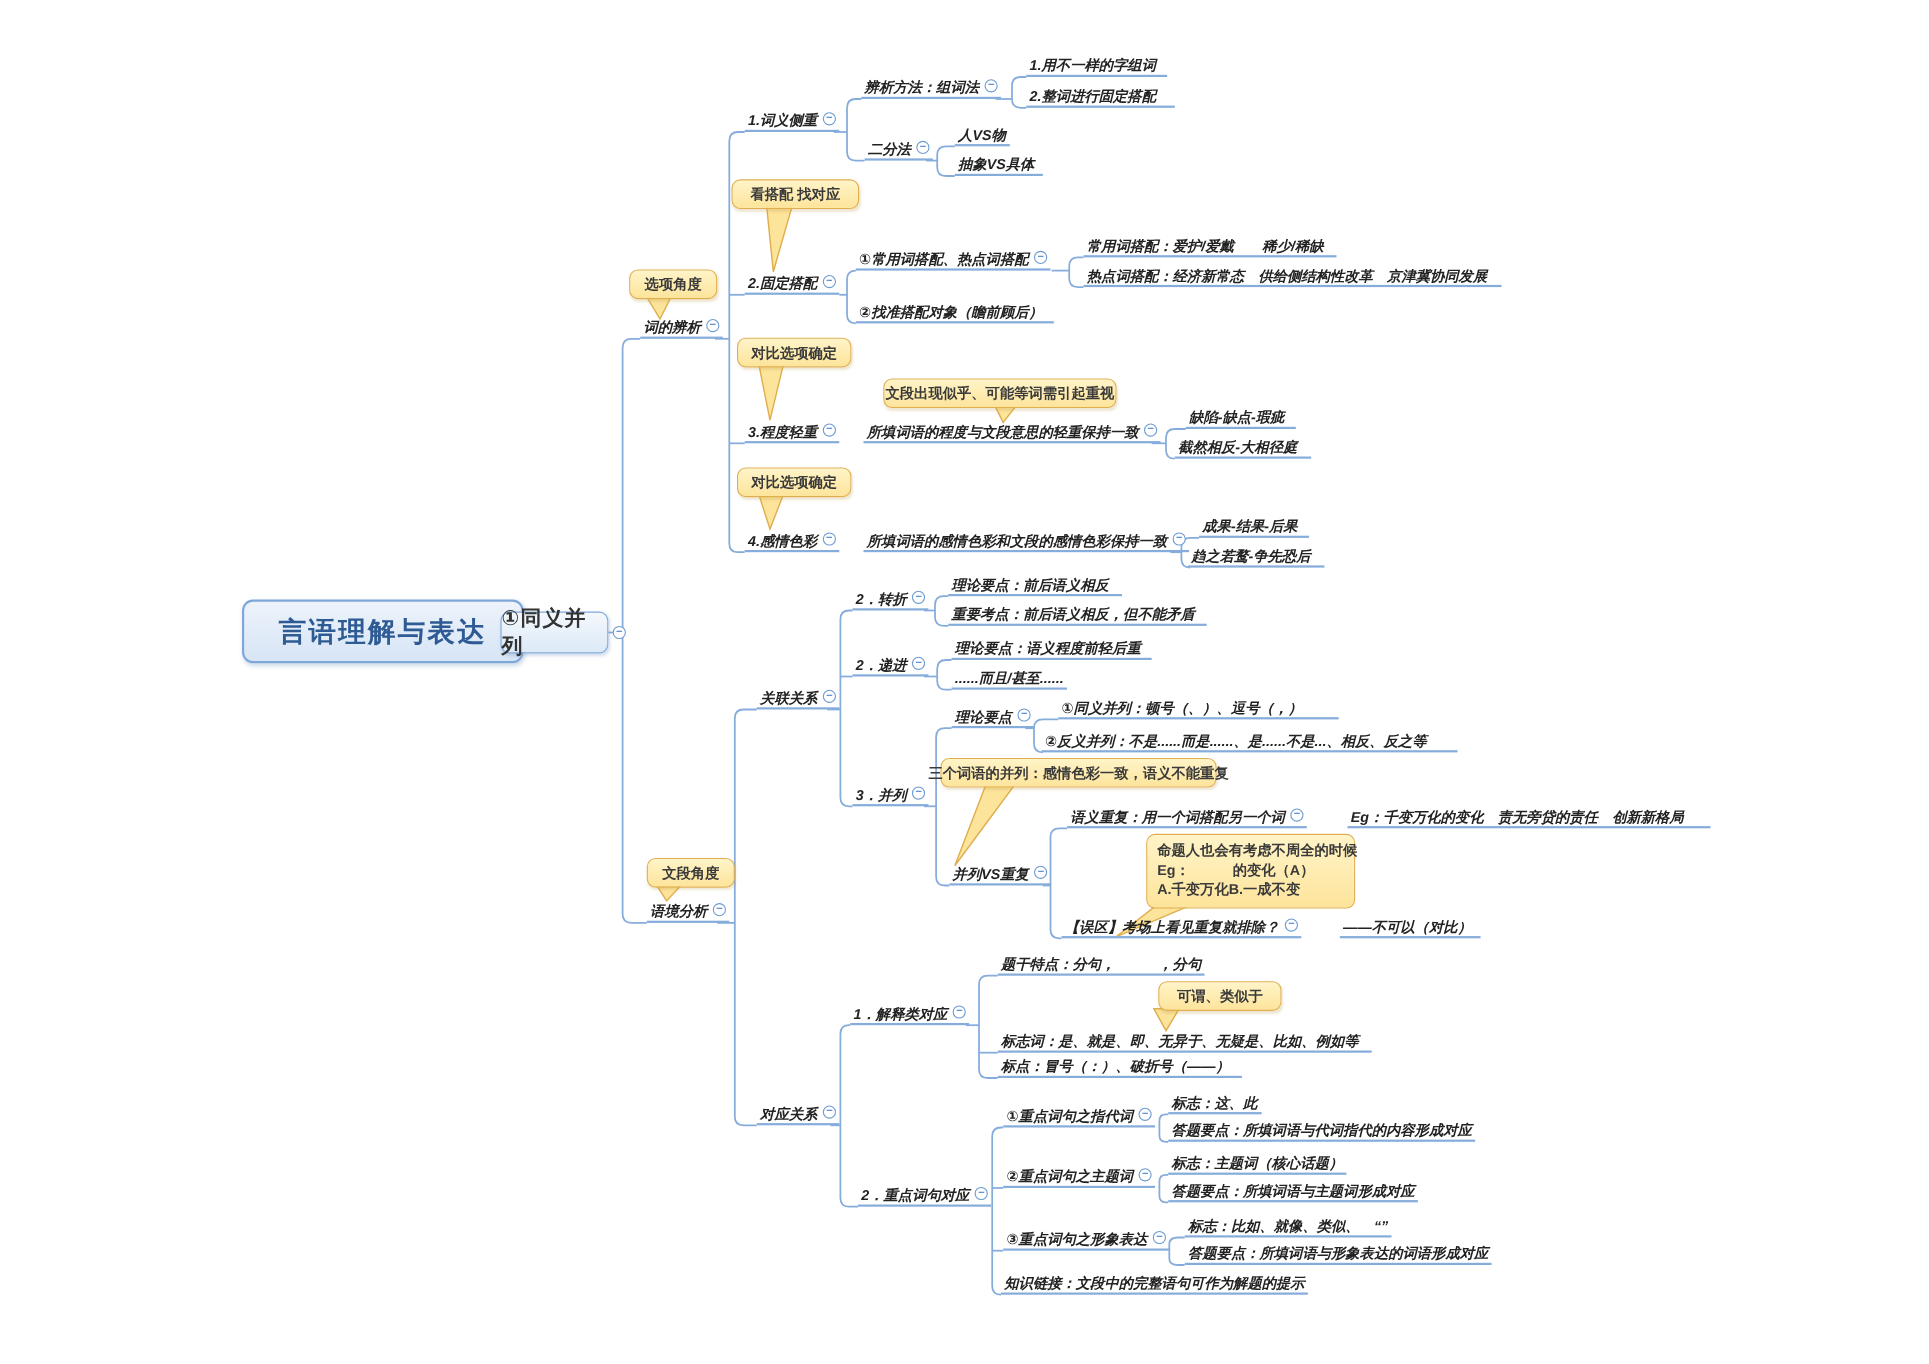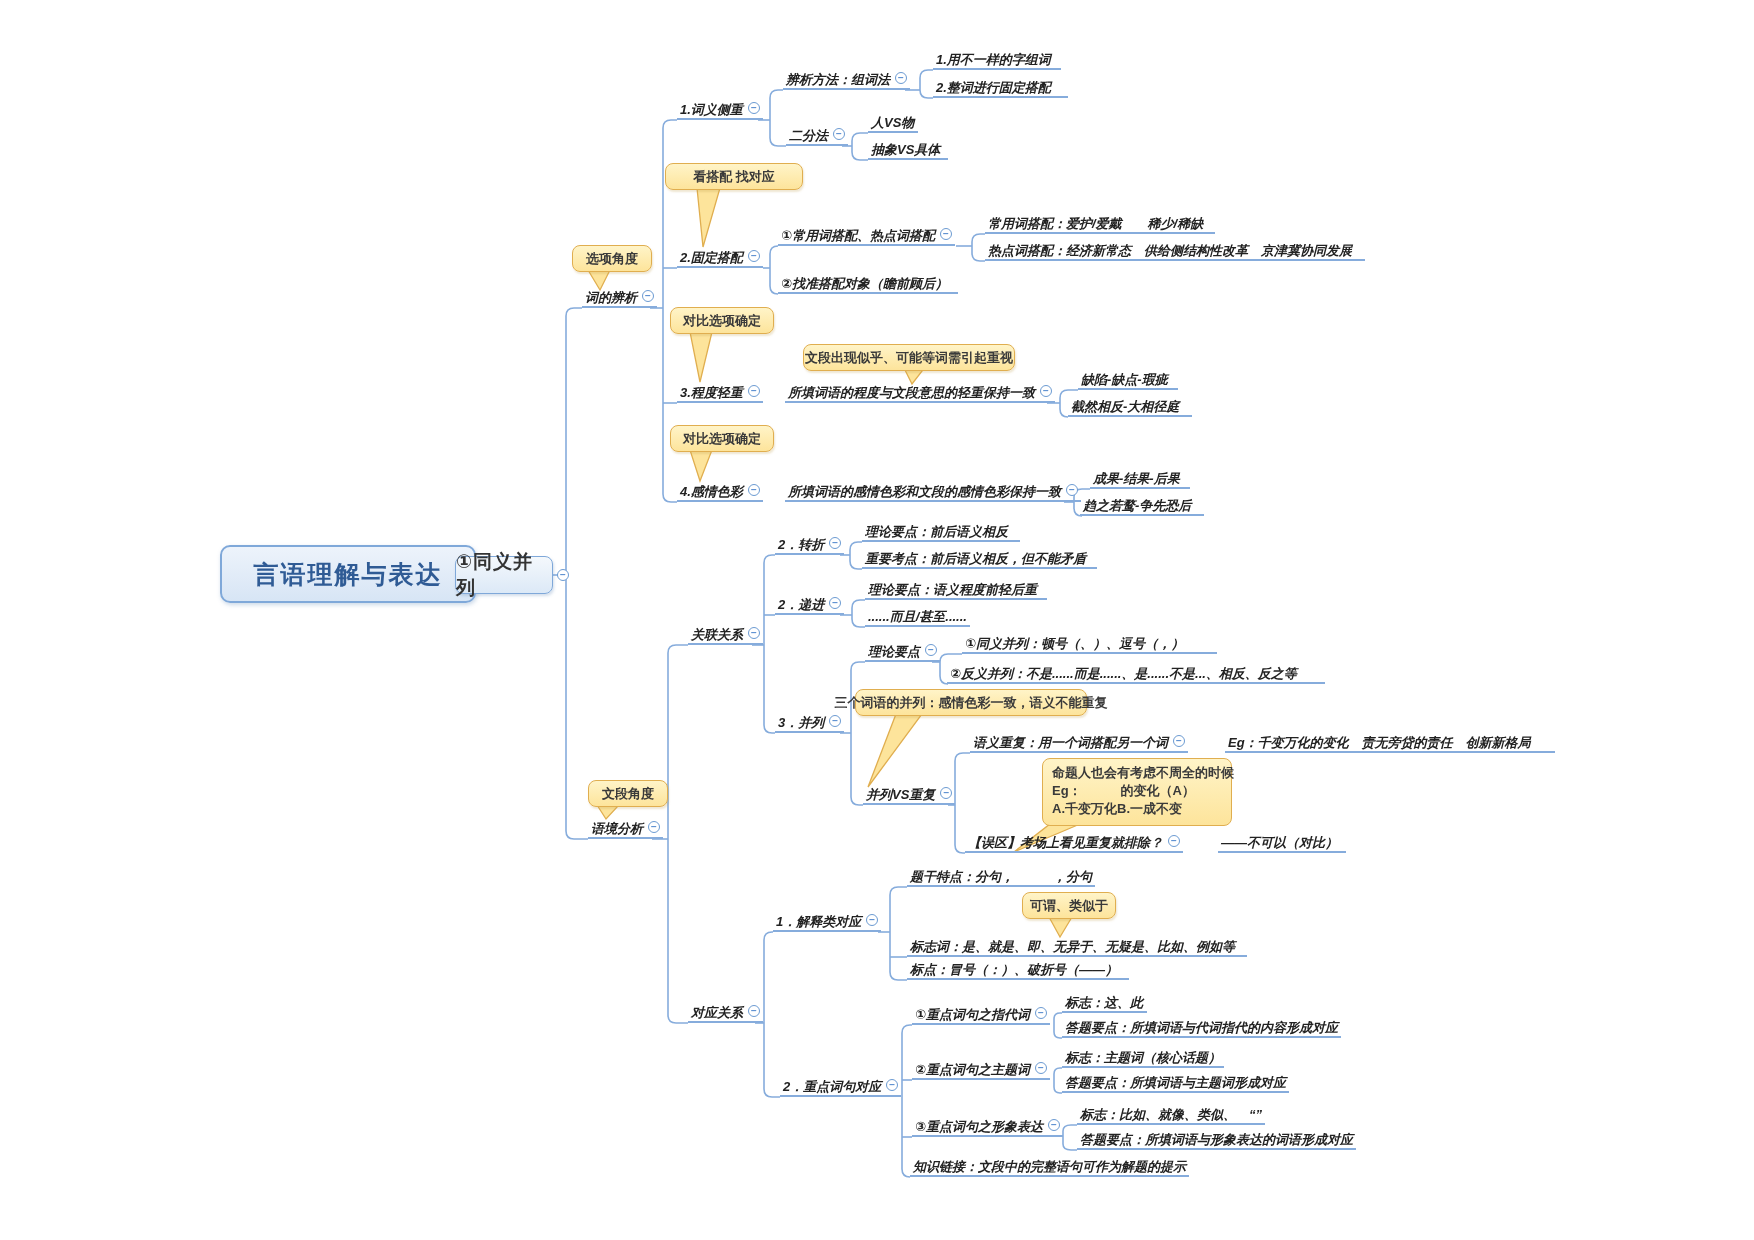"看搭配 找对应" div.callout { width: 138px -> 116px }
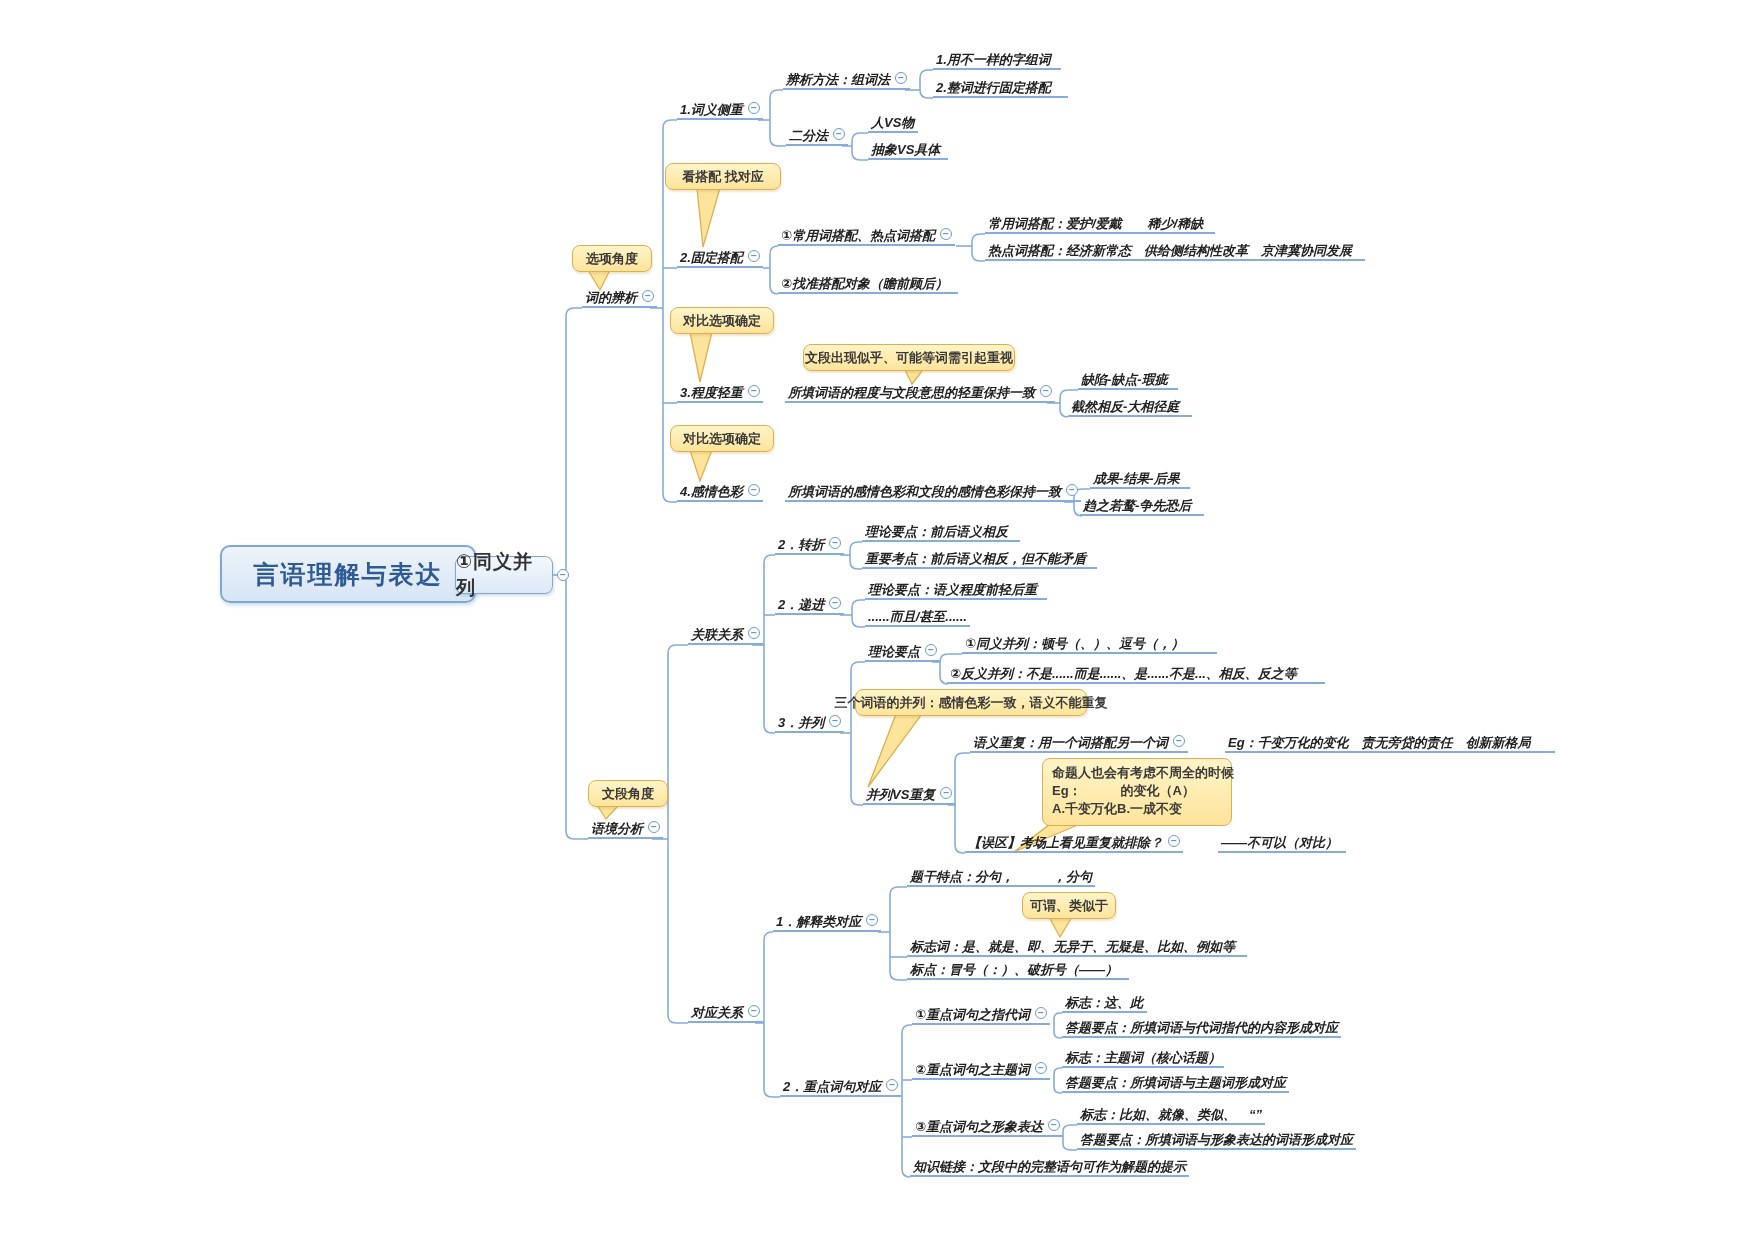"三个词语的并列：感情色彩一致，语义不能重复" div.callout { width: 232px -> 251px }
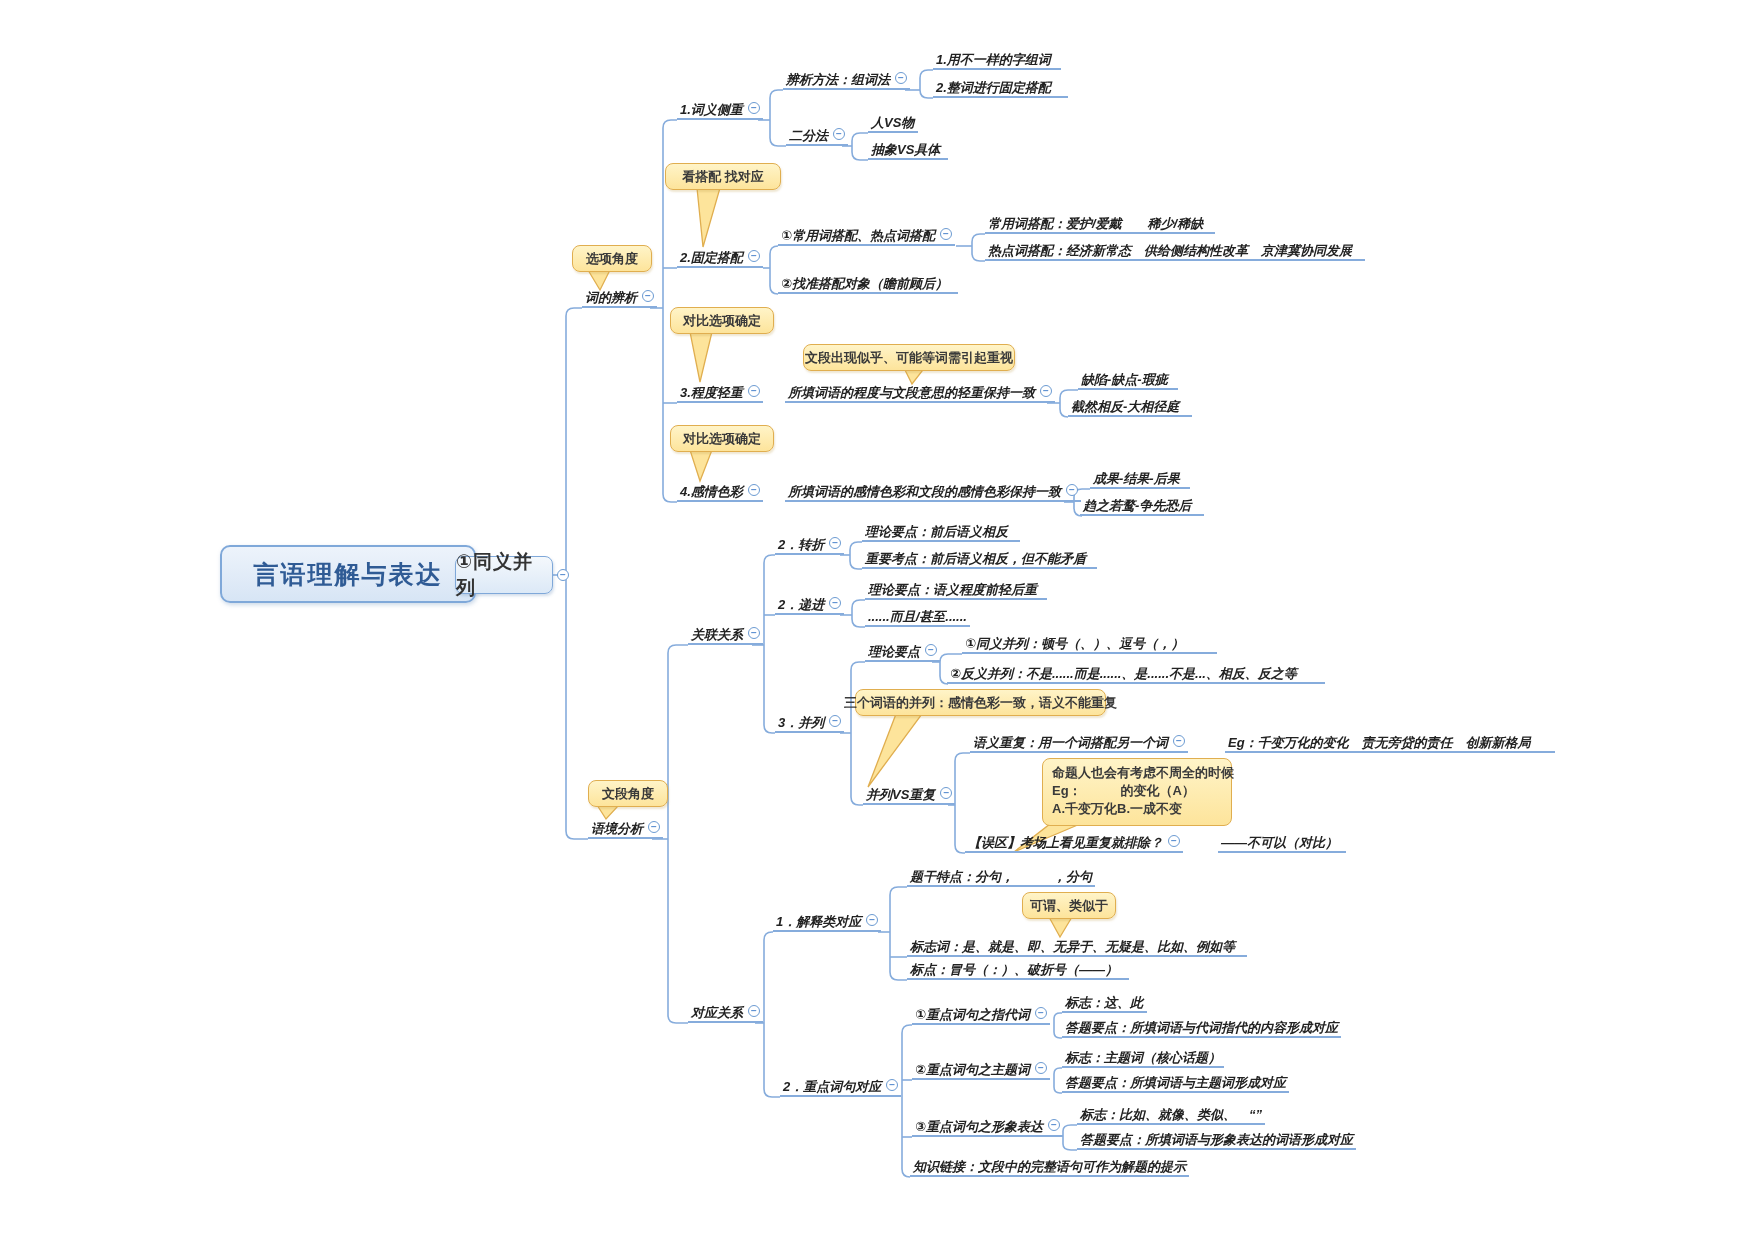"可谓、类似于" div.callout { left: 1022px -> 1053px; width: 94px -> 112px }
